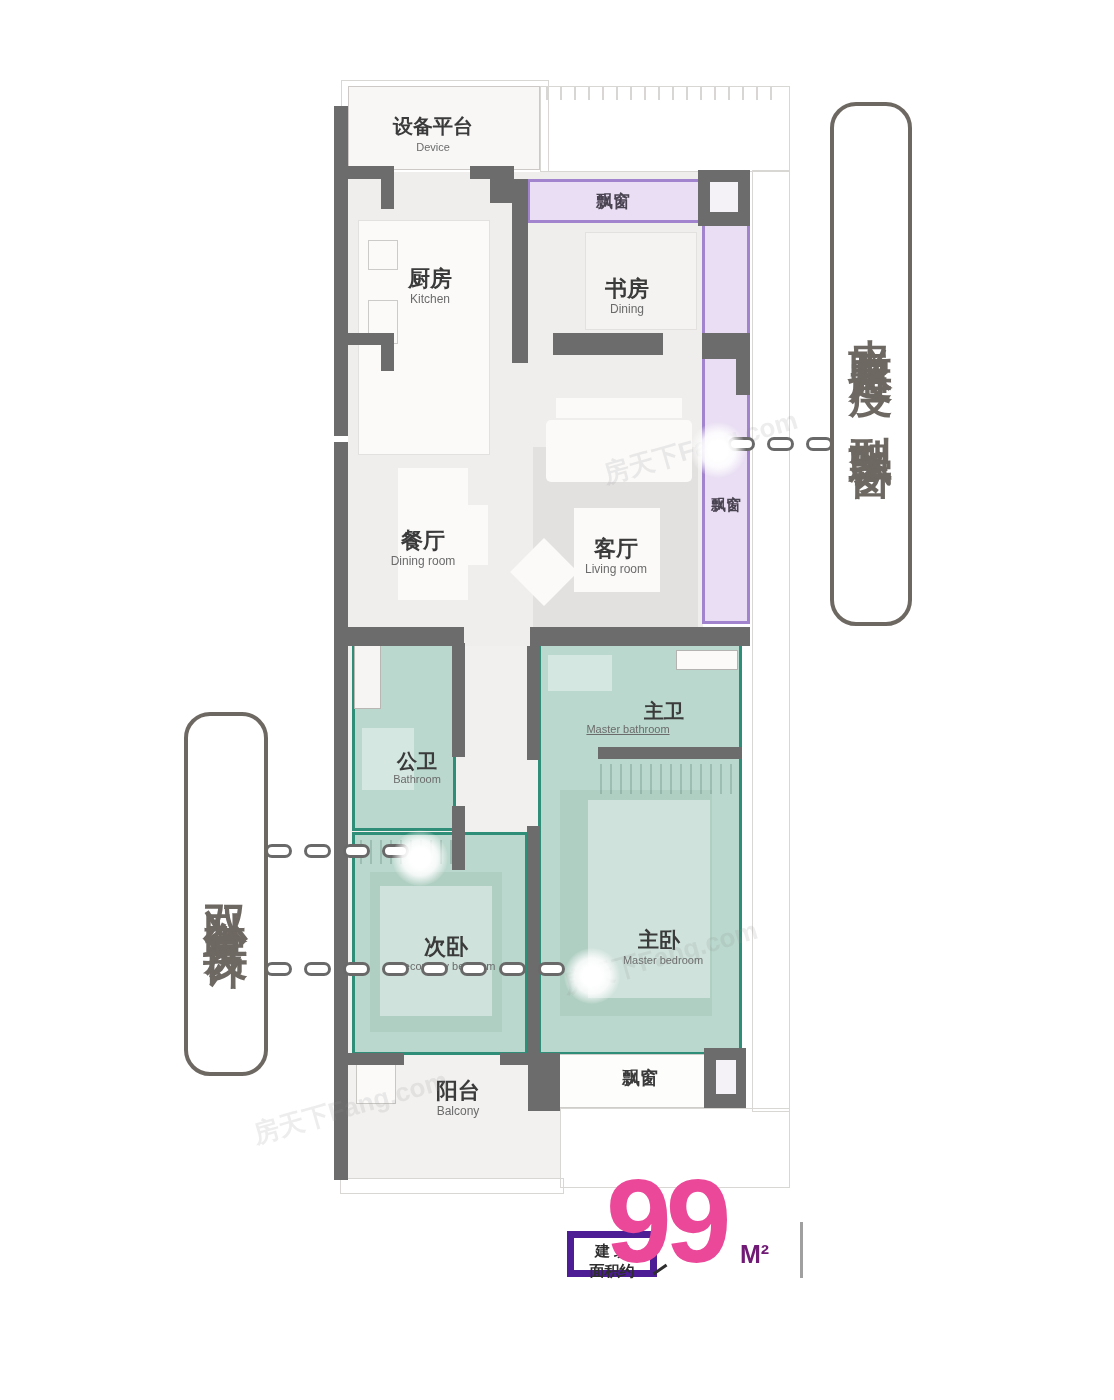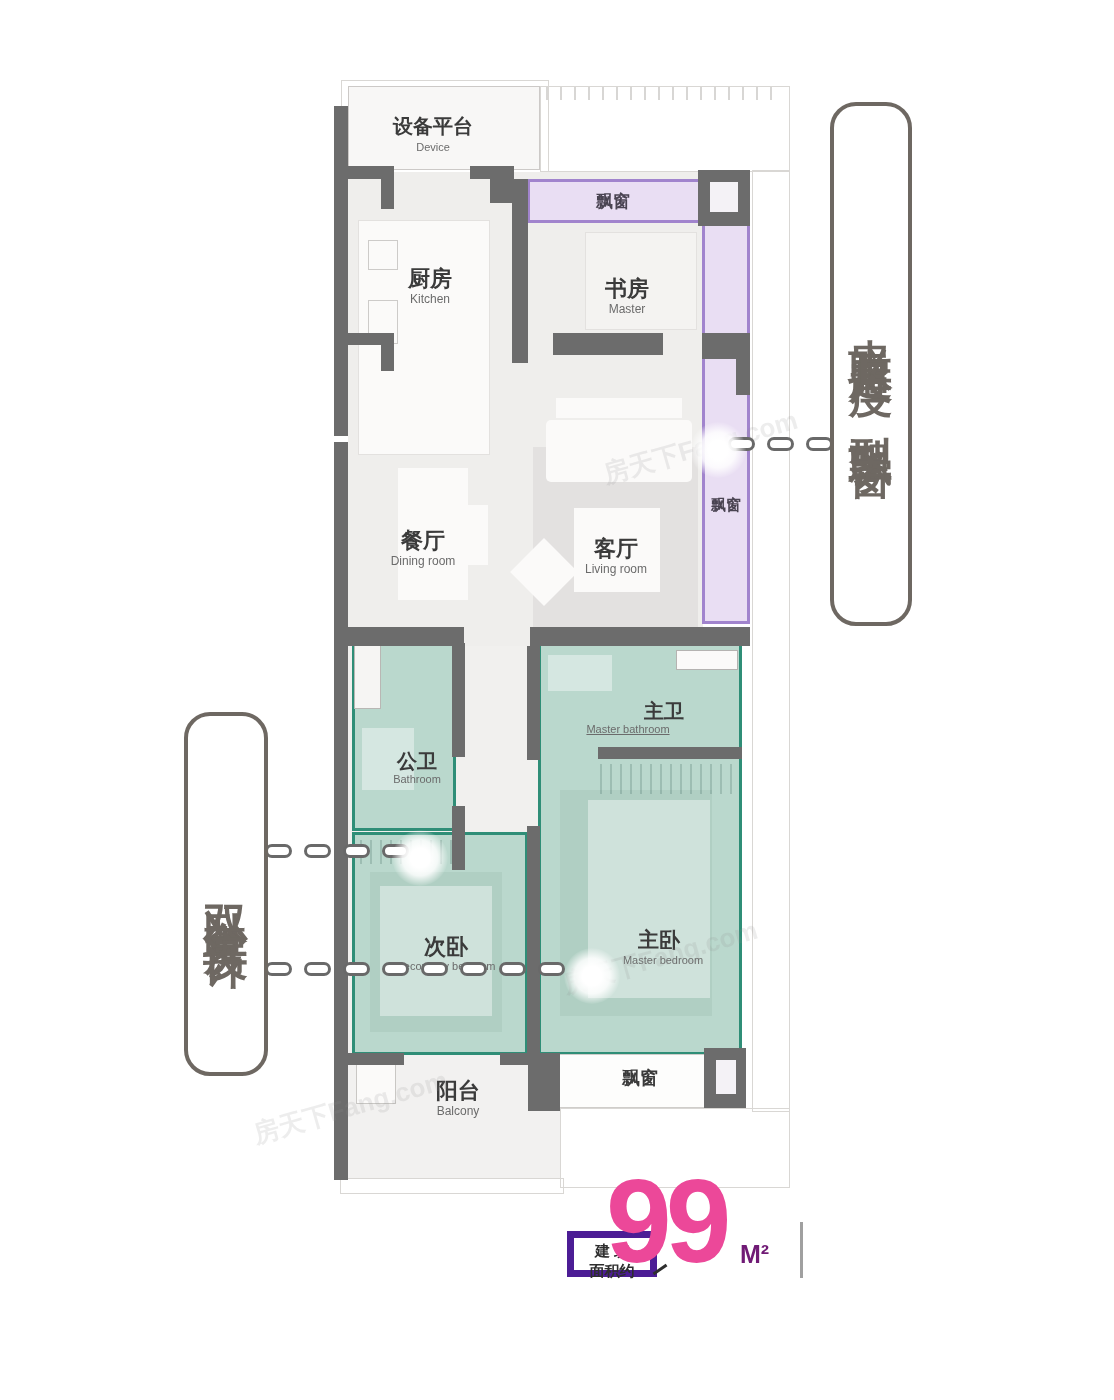"Master" div.lab { text: Master -> Dining }
